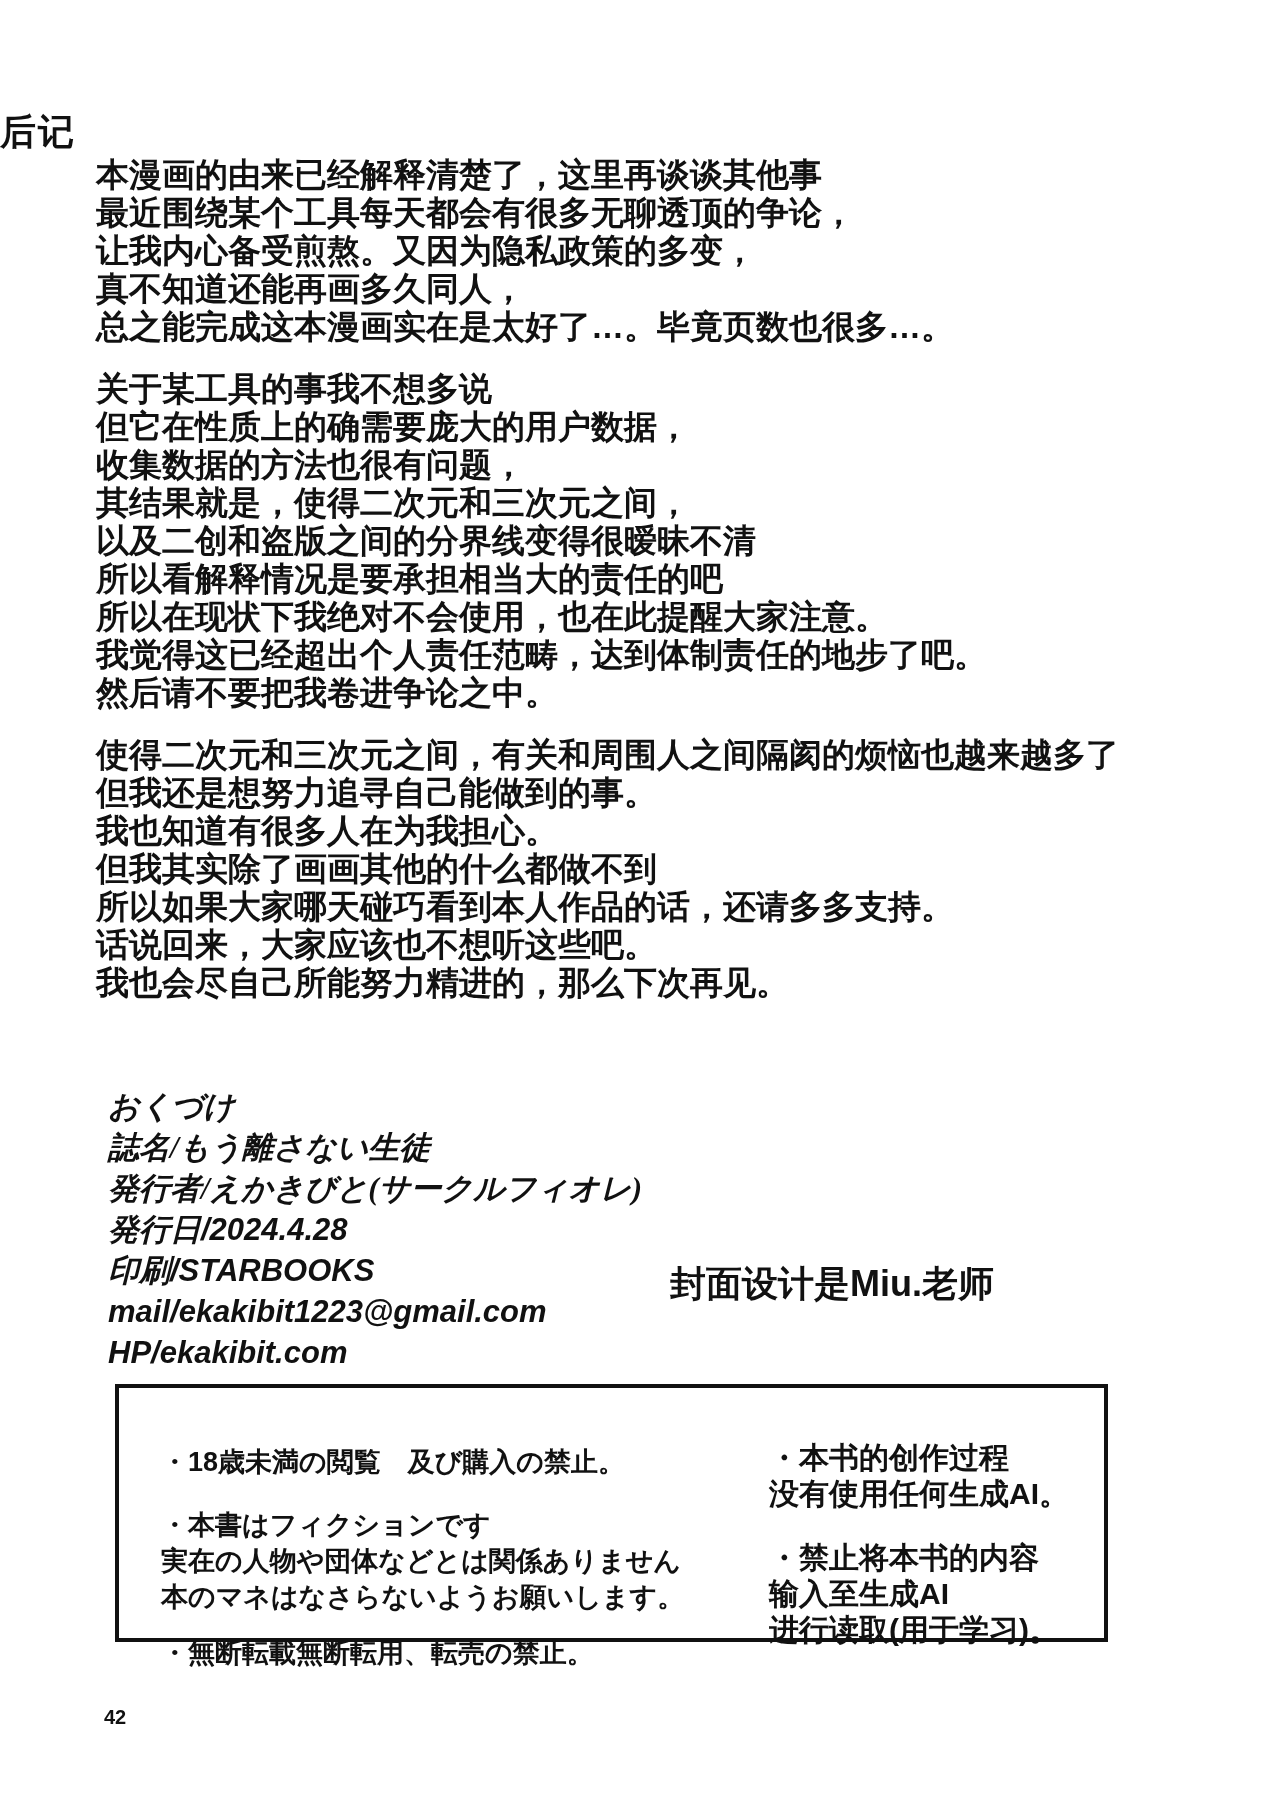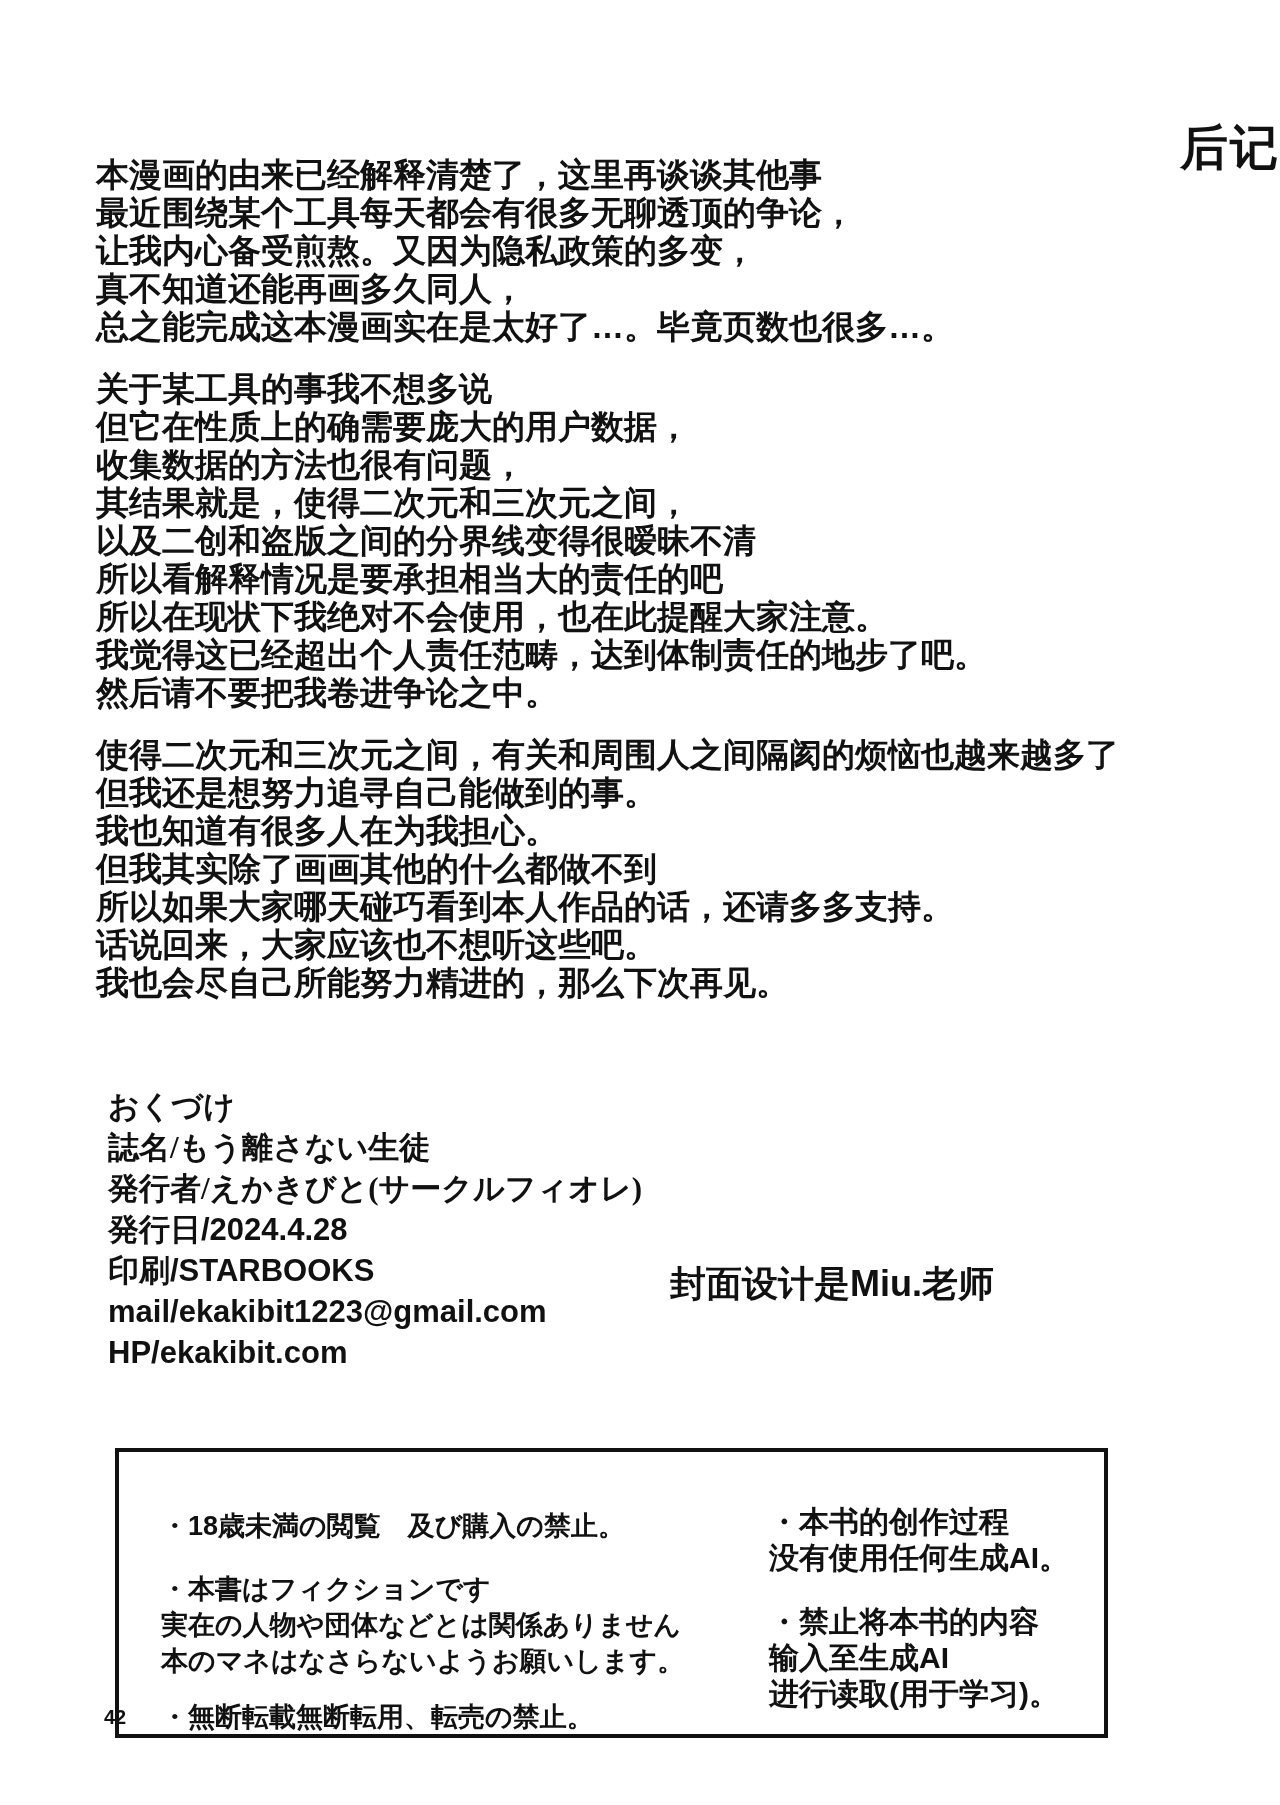"后记" .page-title { font-size: 48px -> 36px; text-align: right -> left }
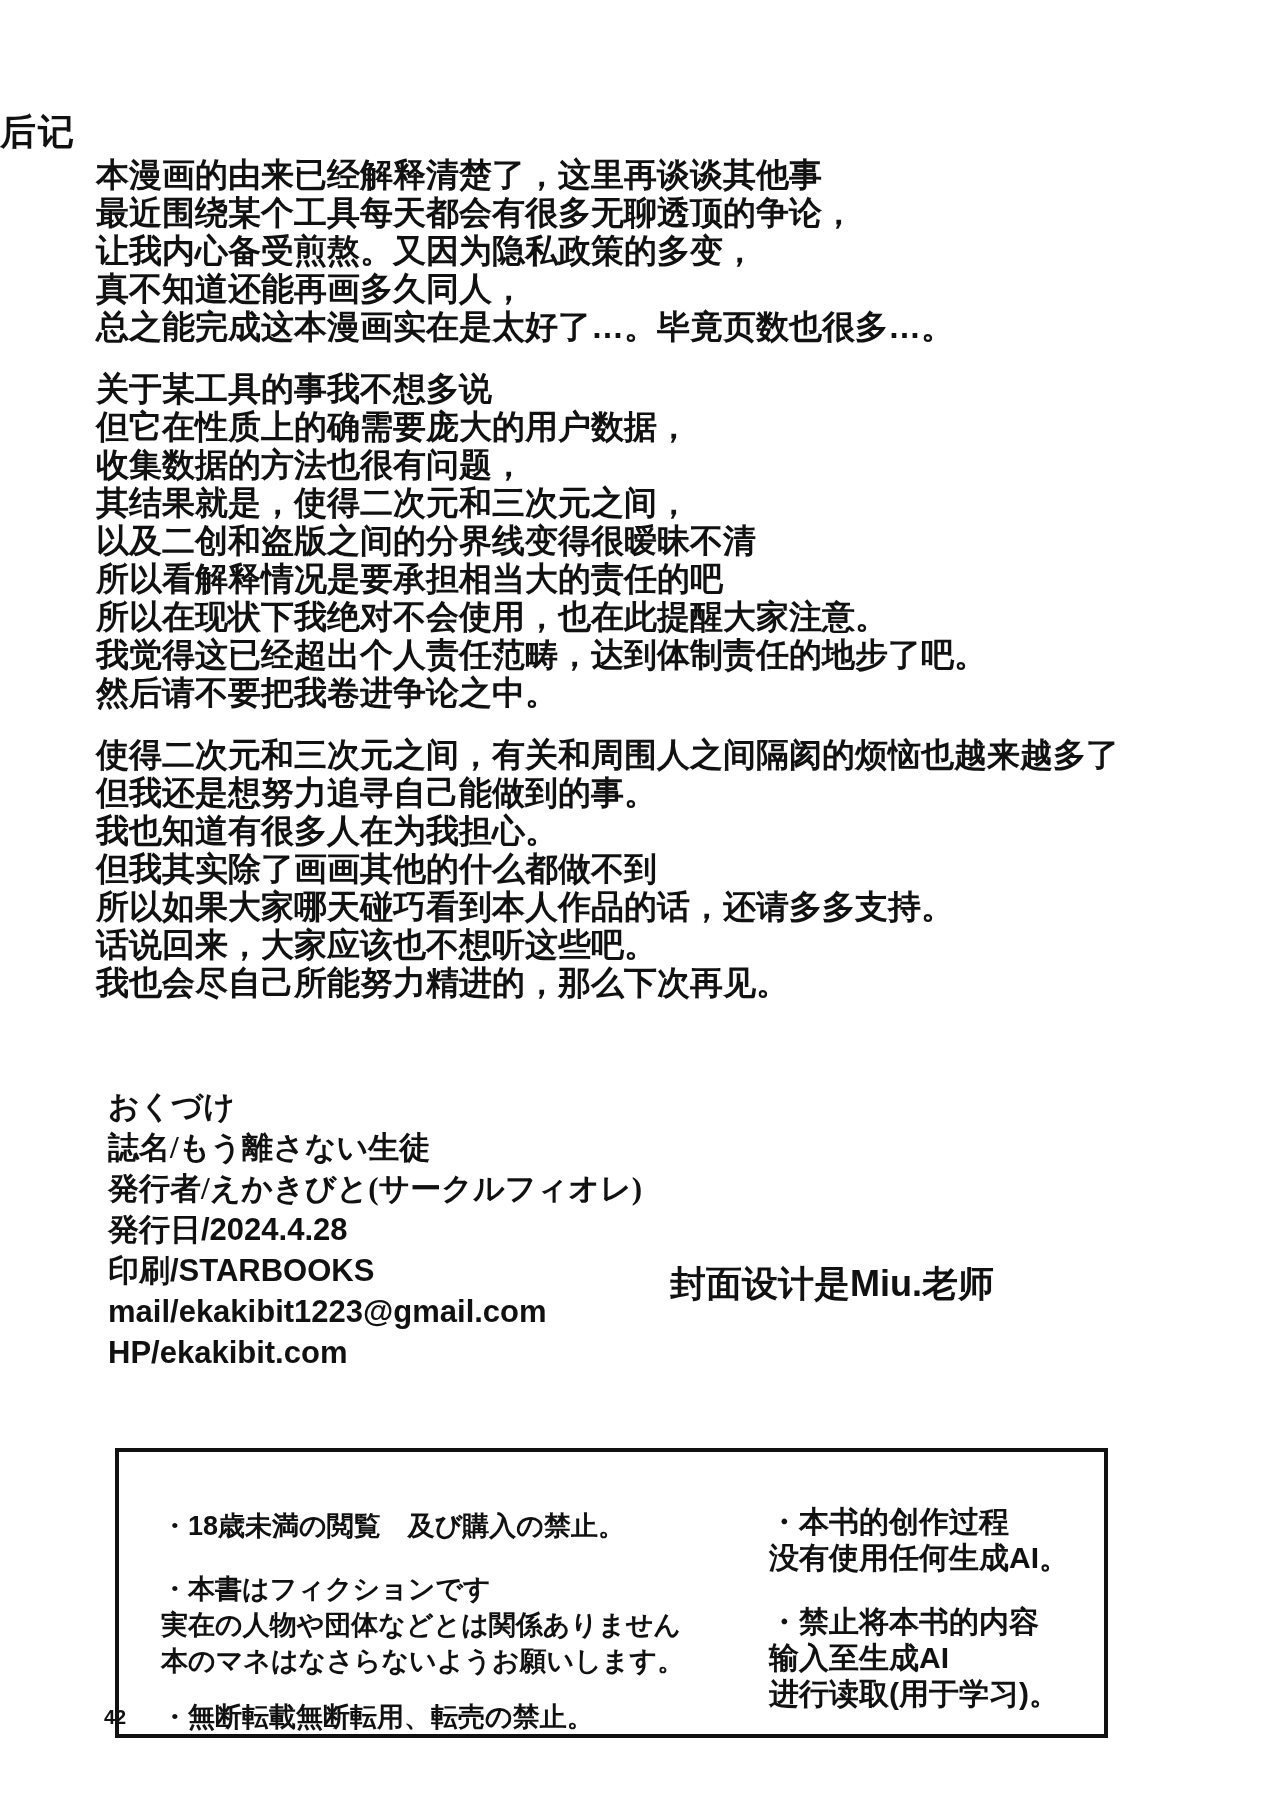"おくづけ" .colophon { font-style: none -> italic }
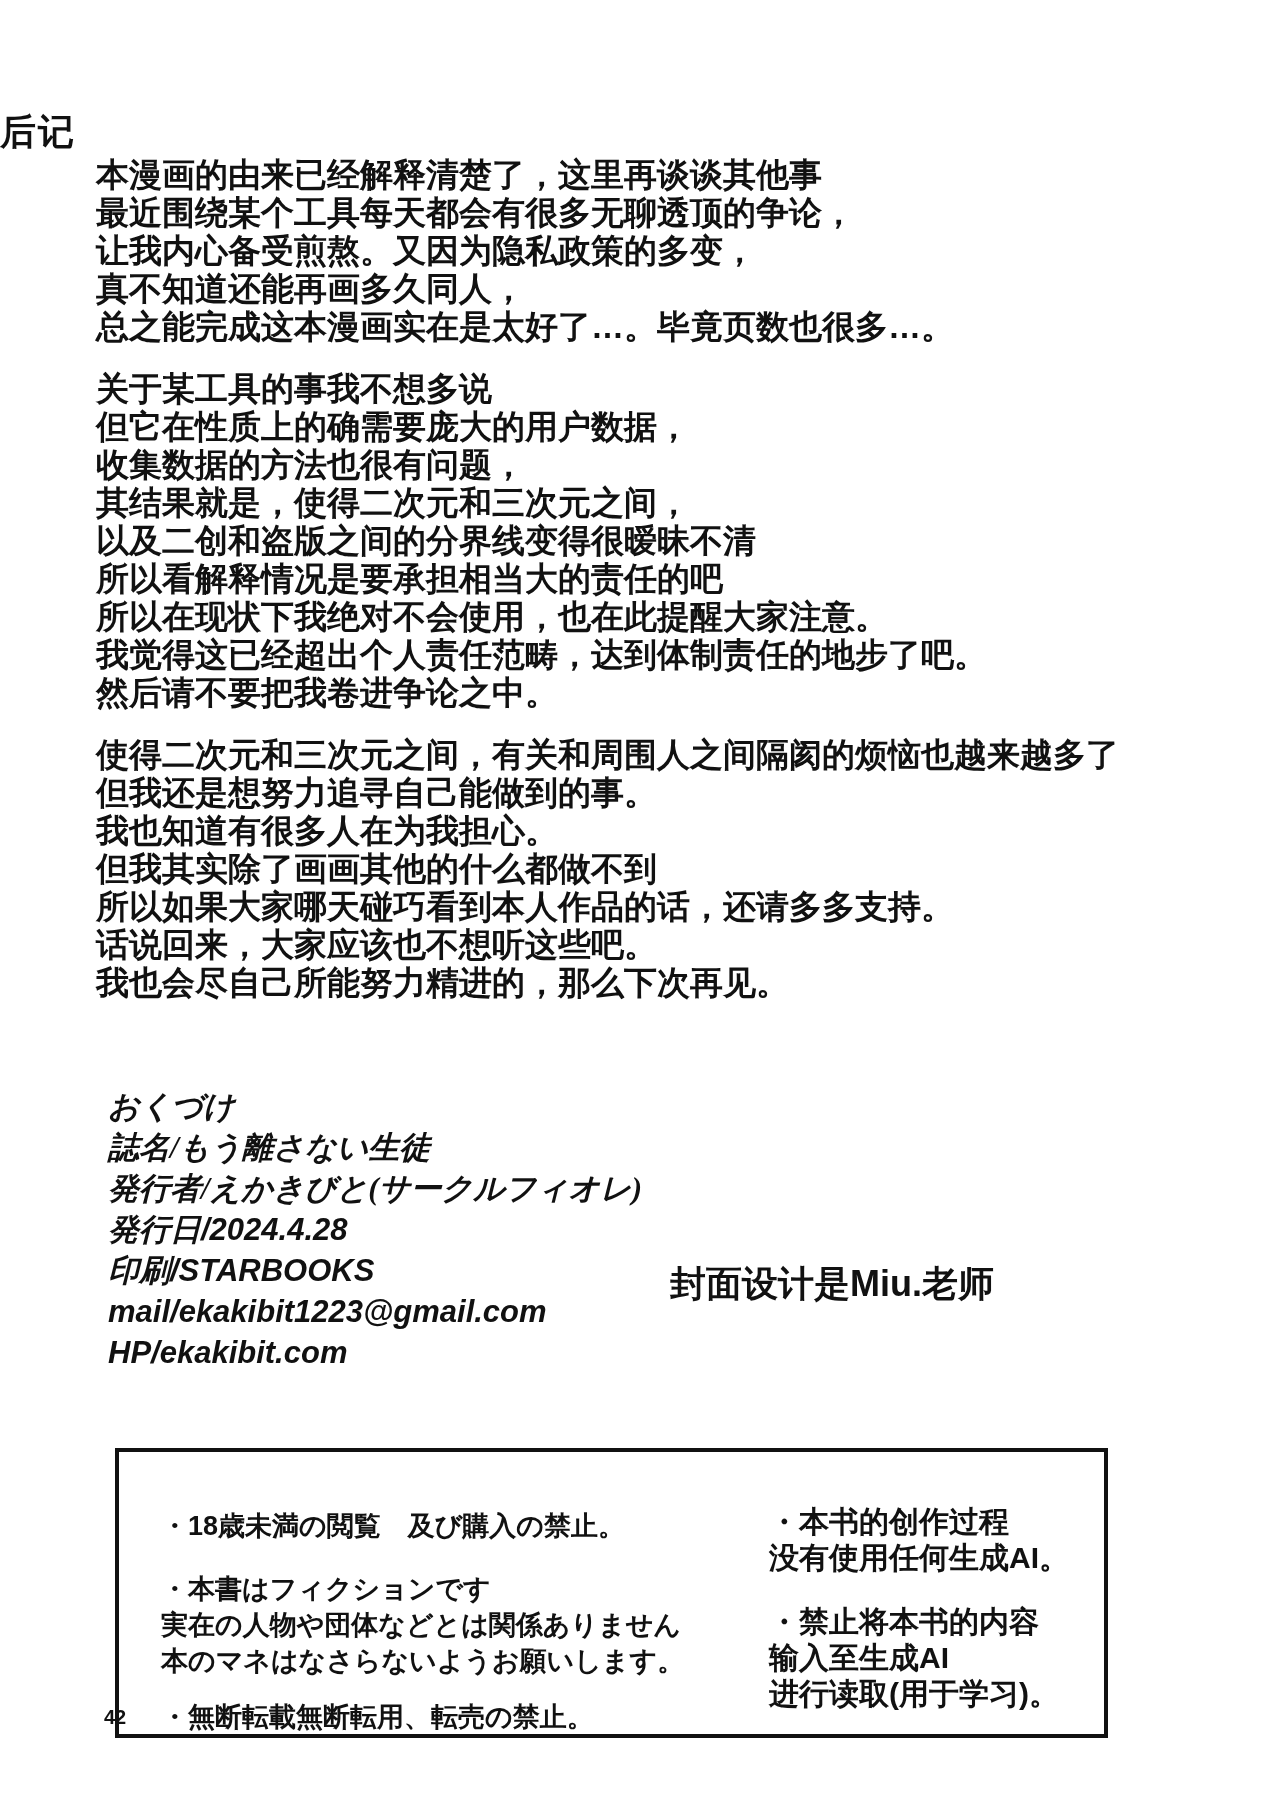"・18歳未満の閲覧 及び購入の禁止。" .disclaimer-box { height: 290px -> 258px; top: 1448px -> 1384px }
